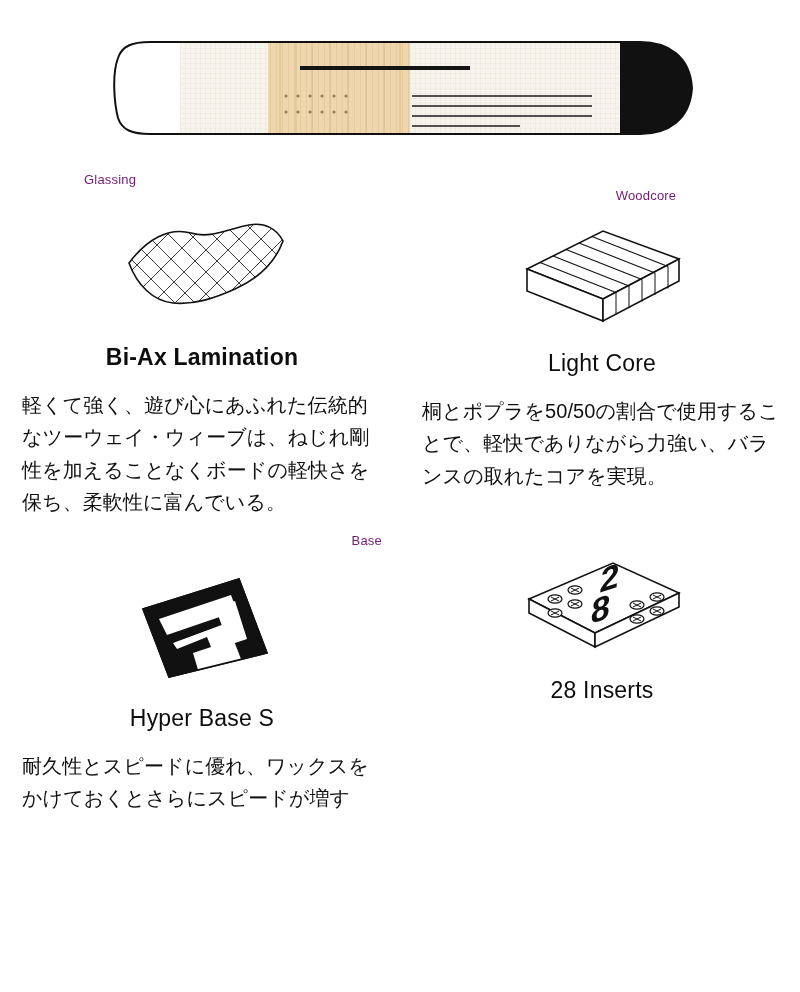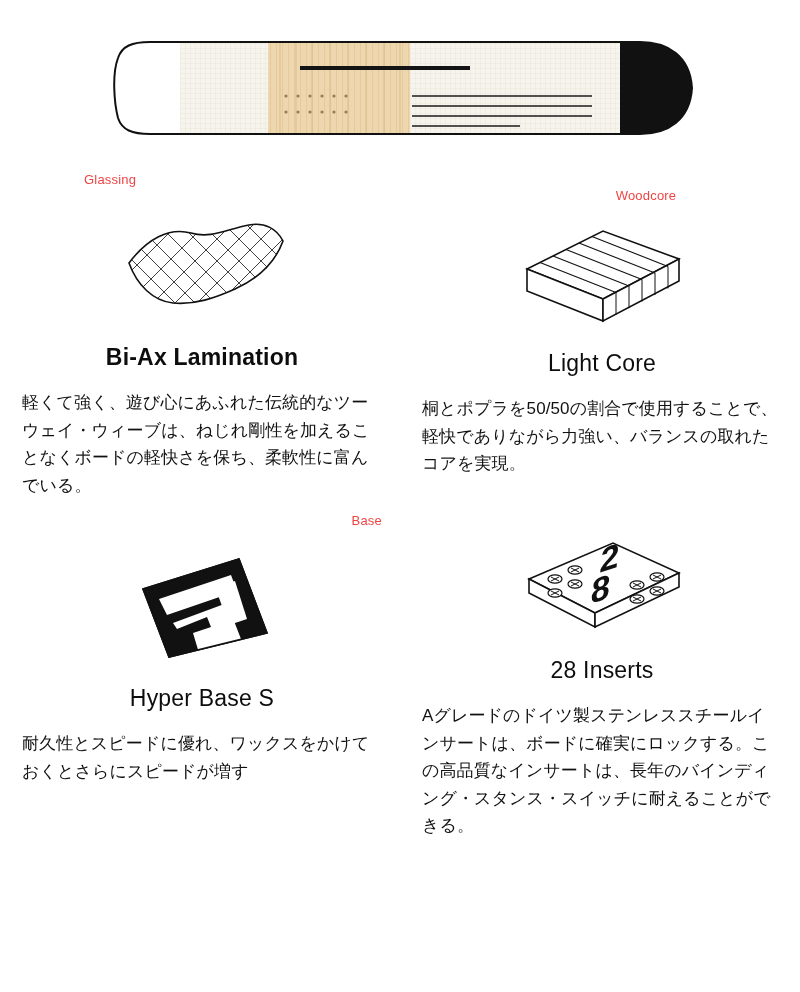"Glassing" .kicker { color: #ef4444 -> #701a75 }
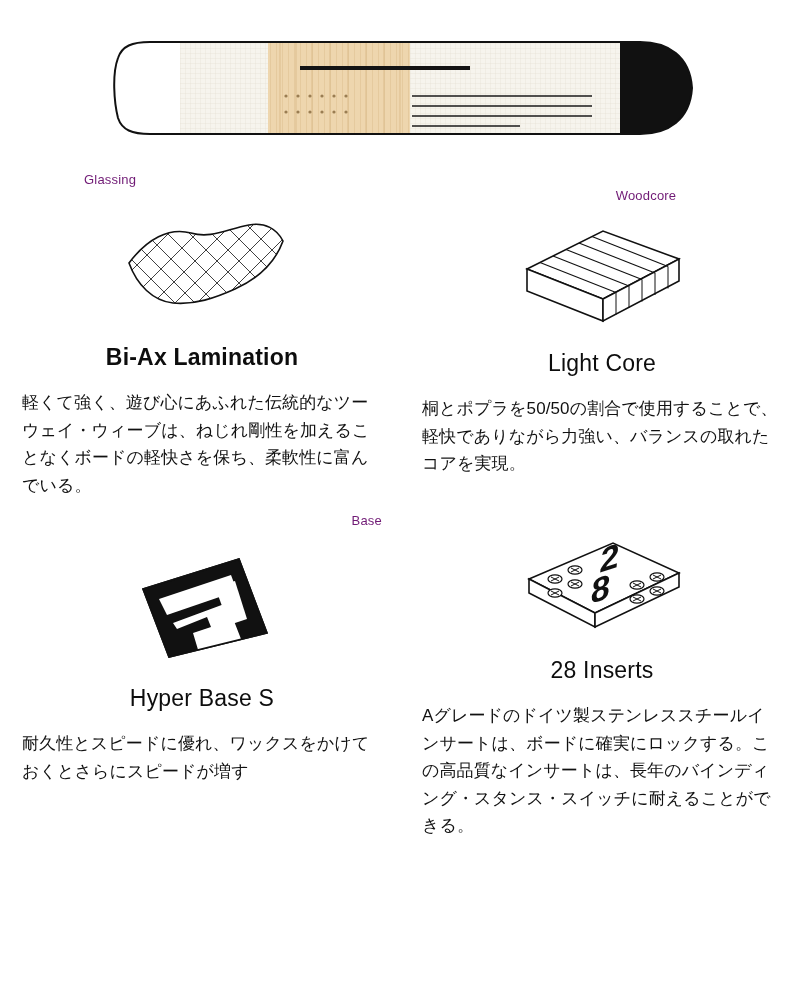"軽くて強く、遊び心にあふれた伝統的なツーウェイ・ウィーブは、ねじれ剛性を加えるこ" .desc { font-size: 17px -> 20px }
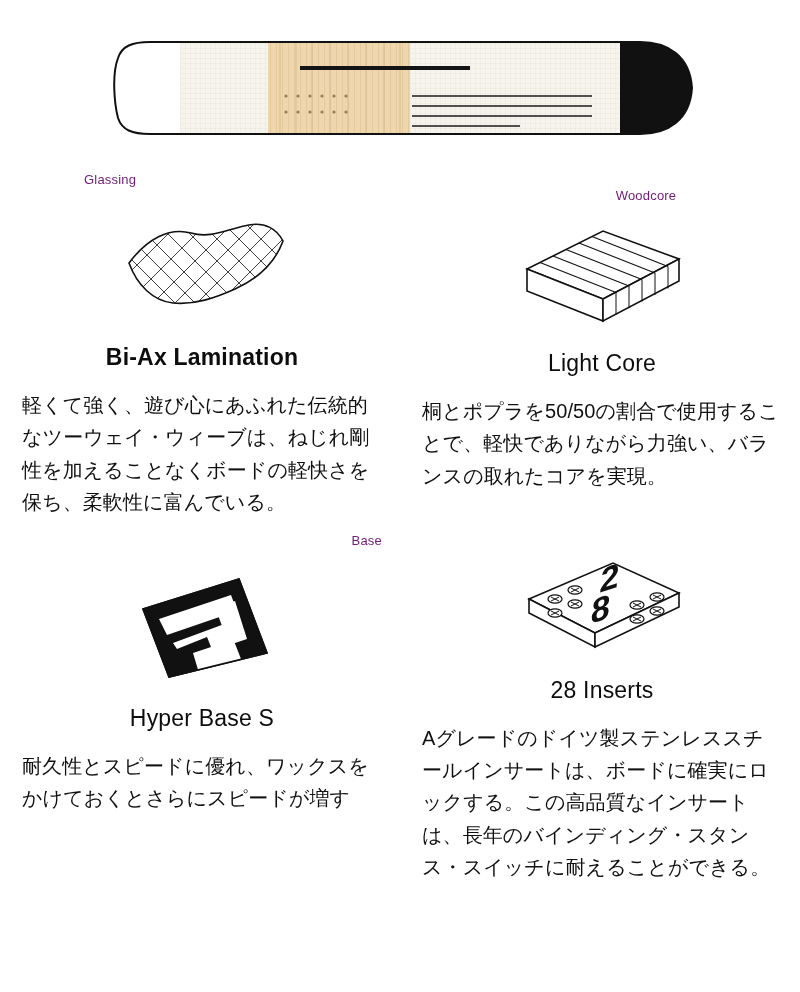"Aグレードのドイツ製ステンレススチールインサートは、ボードに確実にロックする。こ" p.desc { html: <p>Aグレードのドイツ製ステンレススチールインサートは、ボードに確実にロックする。この高品質なインサートは、長年のバインディング・スタンス・スイッチに耐えることができる。</p> -> none }
